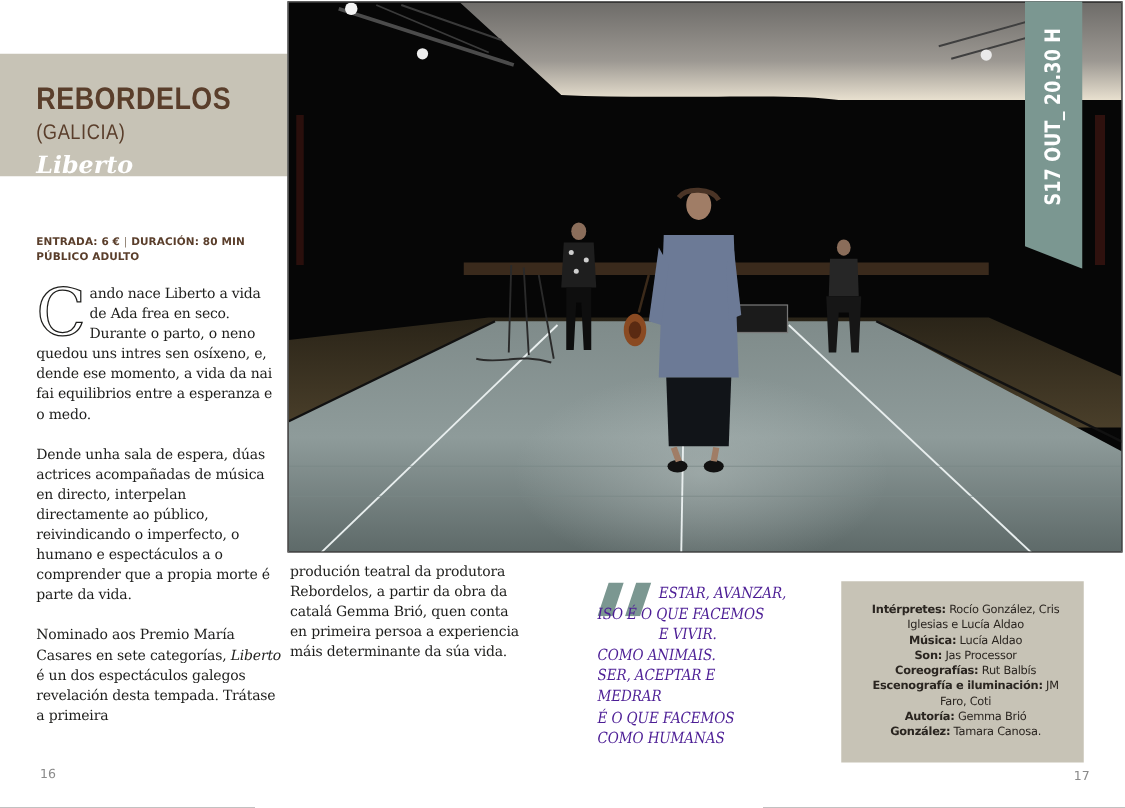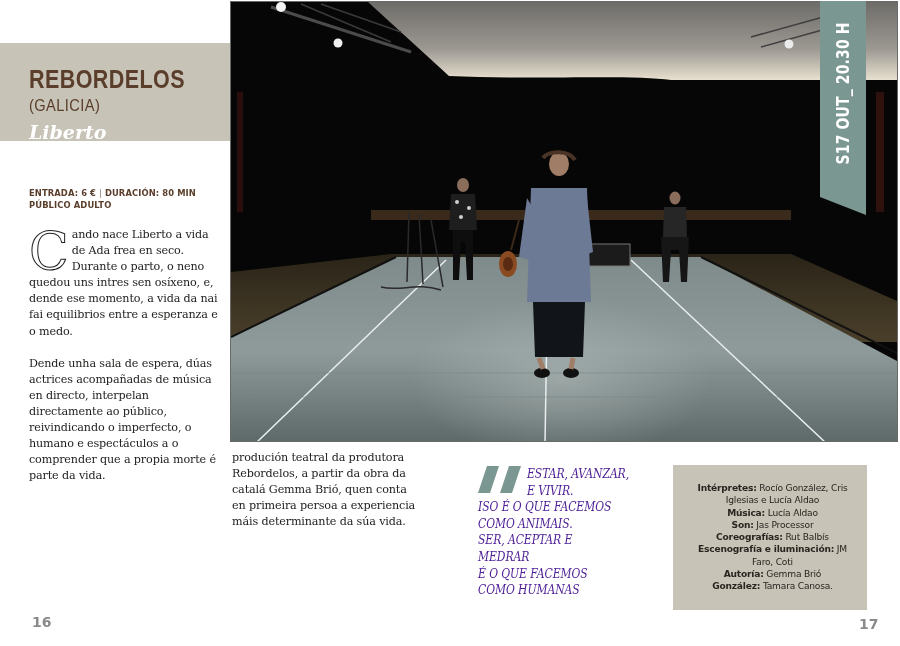"Nominado aos Premio María Casares" p { html: none -> <p> <span>Nominado aos Premio María Casares en sete categorías, </span><em>Liberto</em><span> é un dos espectáculos galegos revelación desta tempada. Trátase a primeira</span> </p> }
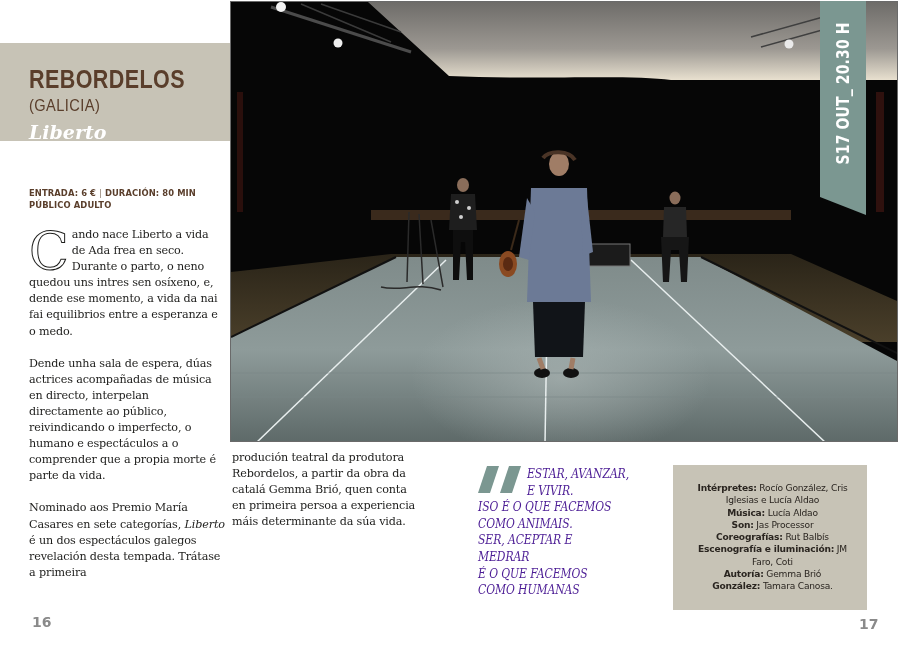"E VIVIR." div.line { order: before "ISO É O QUE FACEMOS" -> after "ISO É O QUE FACEMOS" }
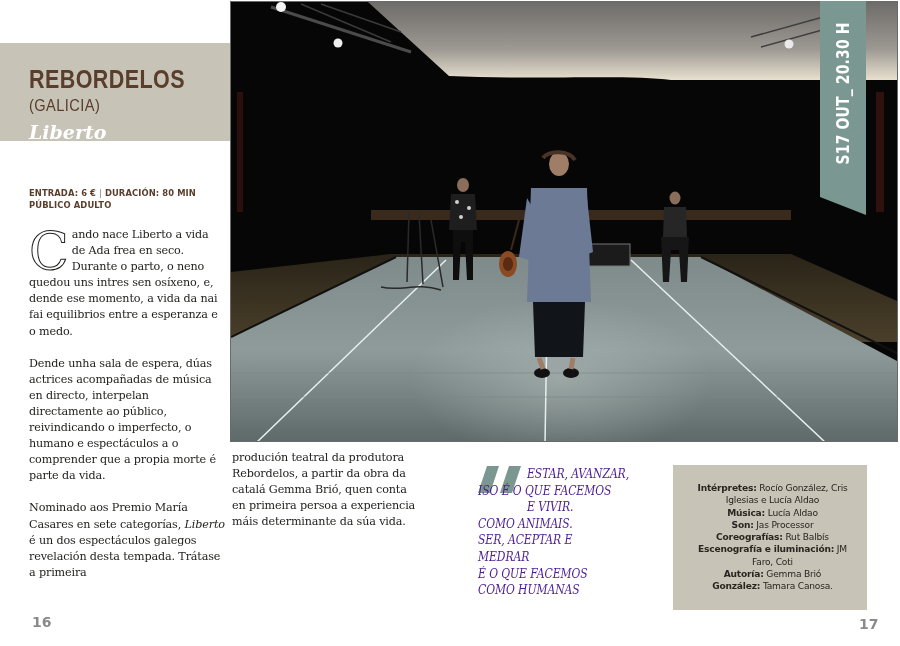"16" .pagenum { font-size: 14px -> 10px; font-weight: bold -> none }
